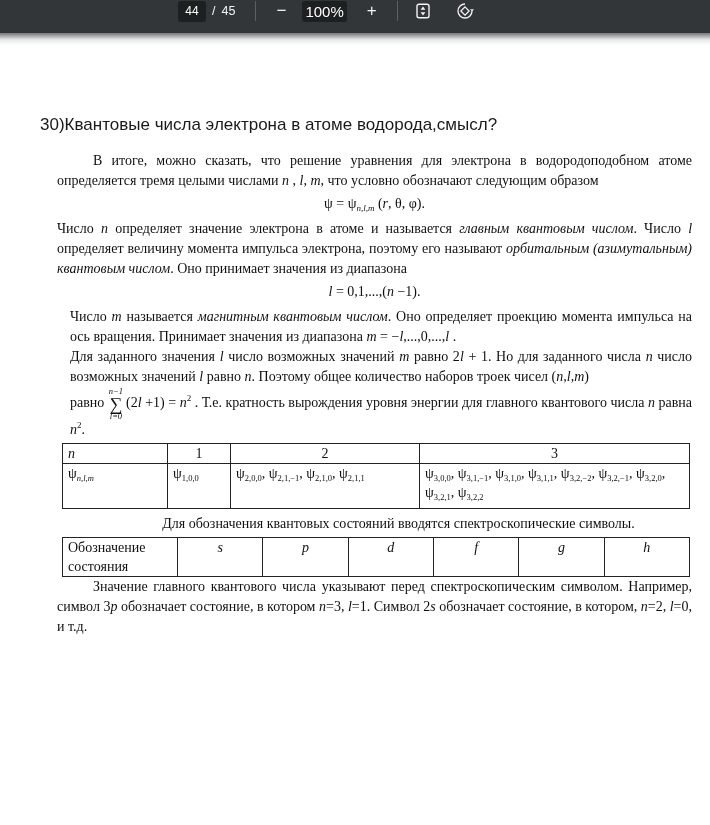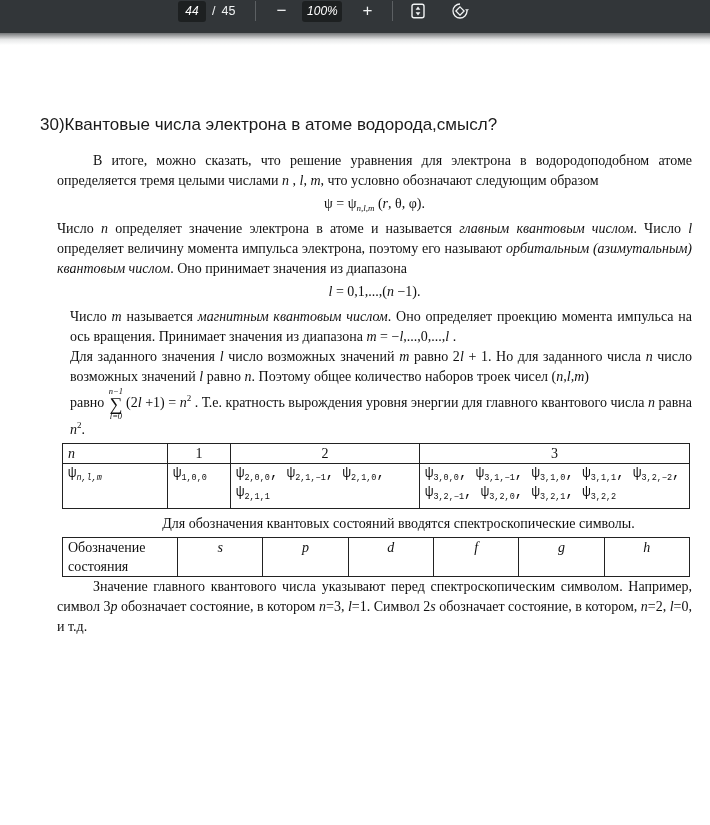"44" .tb-box { font-style: italic -> none }
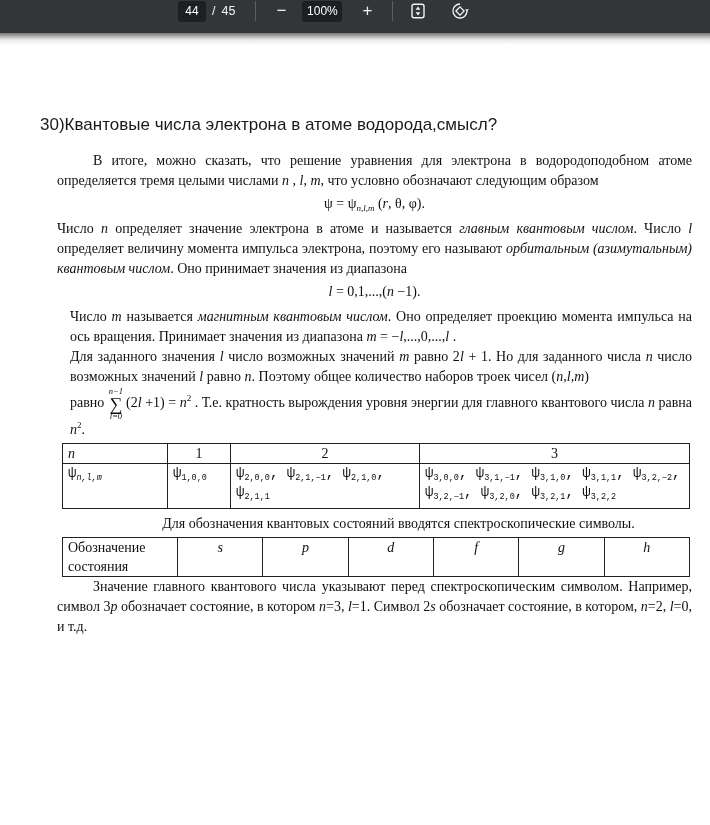"100%" .tb-zoom { font-size: 12px -> 15px }
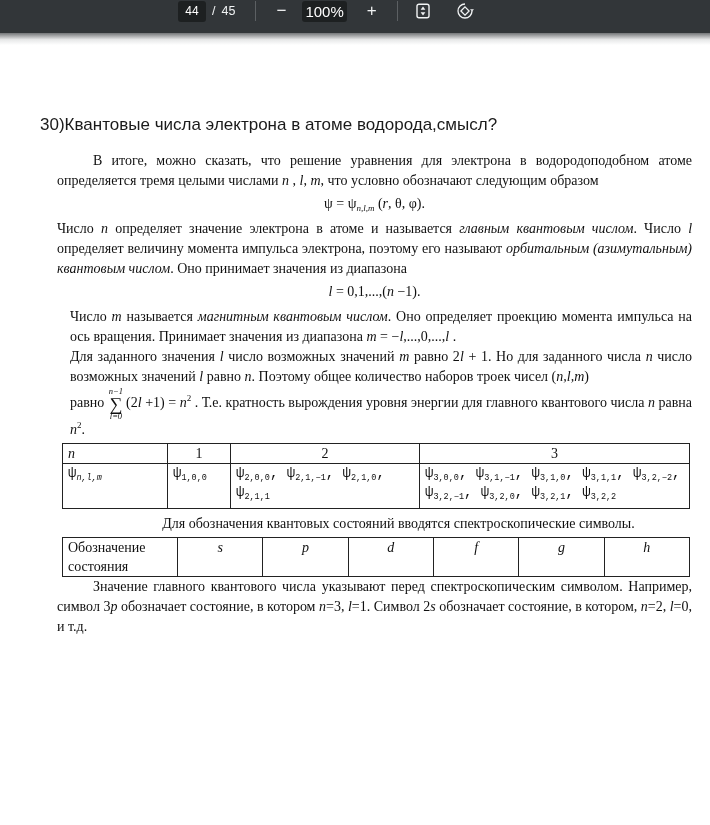"ψn,l,m" #table1 tr:nth-child(2) td { font-family: Liberation Mono, monospace -> none }
